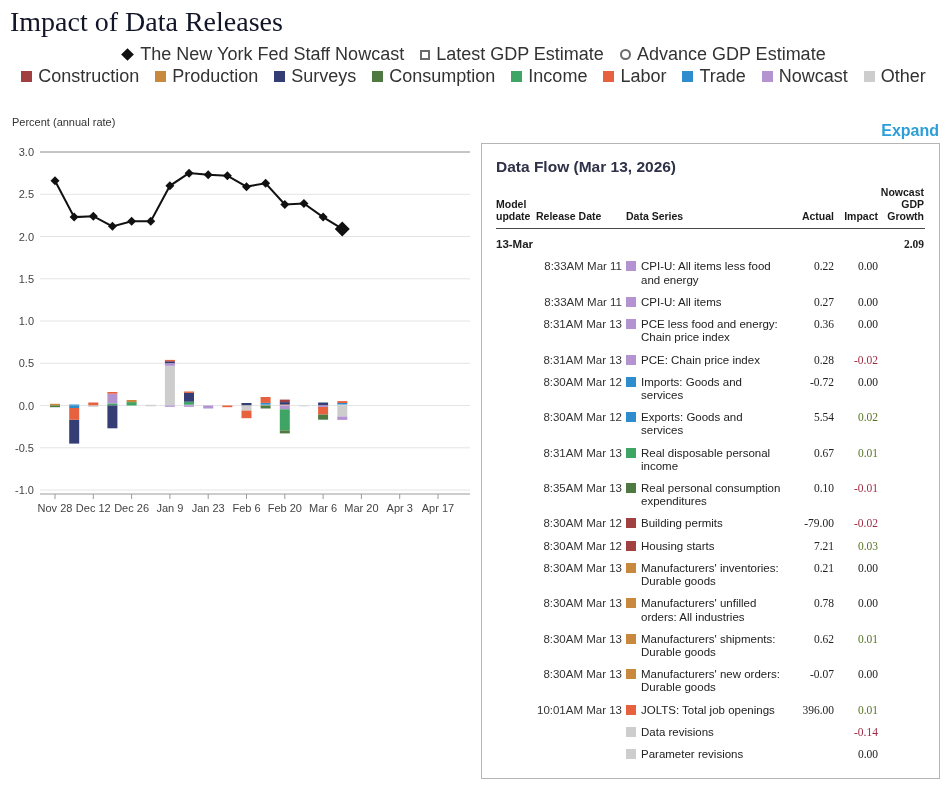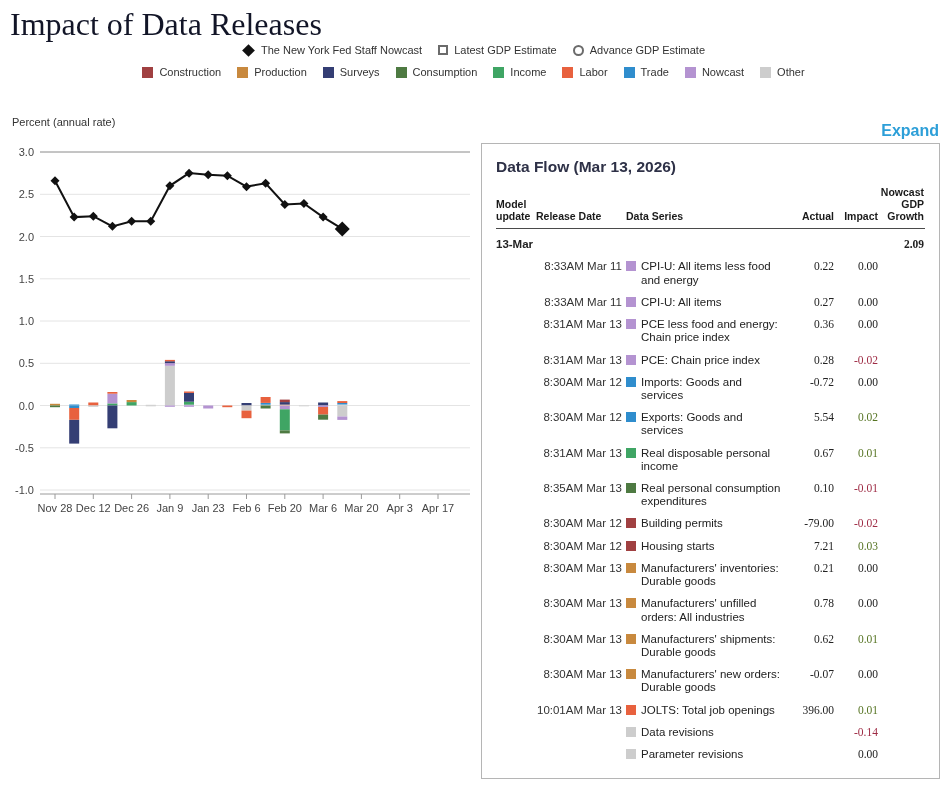"Impact of Data Releases" .page-title { font-size: 32px -> 28px }
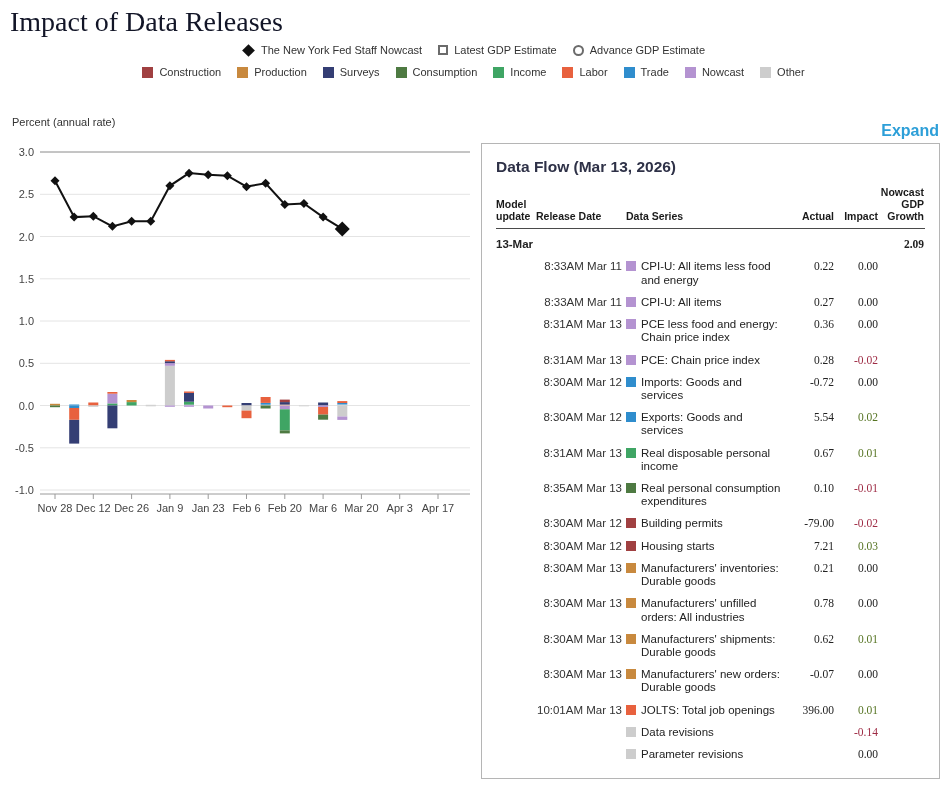"The New York Fed Staff" .legend-item { font-size: 11px -> 18px }
